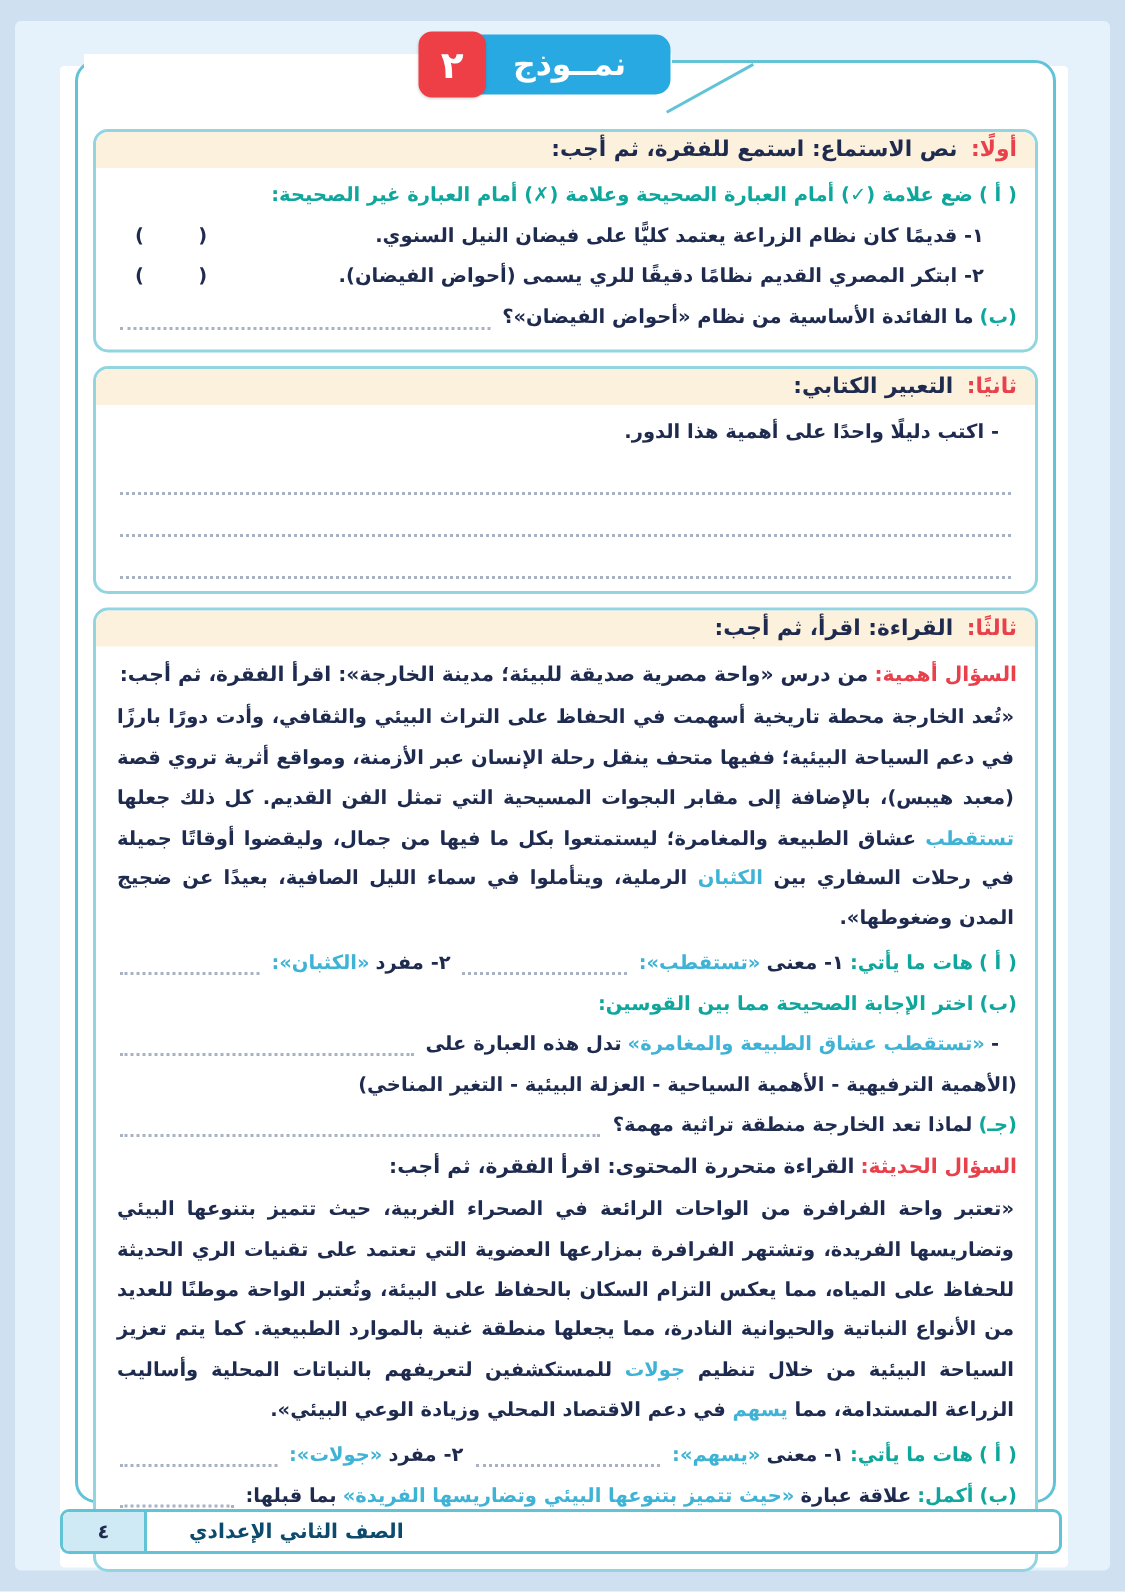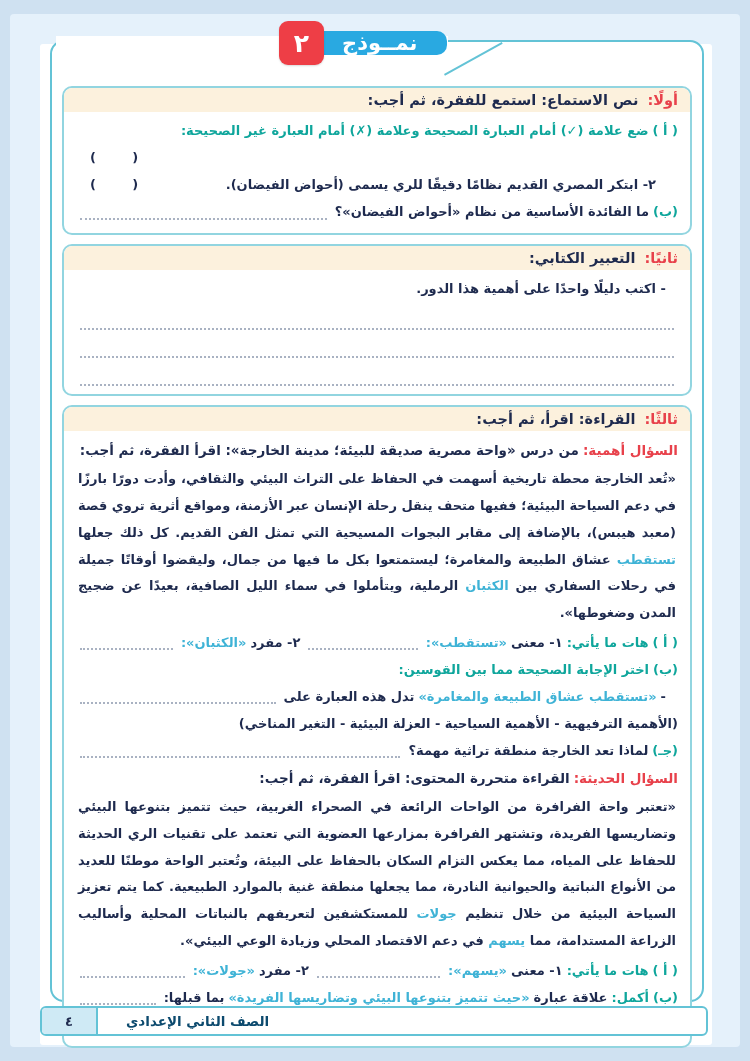"نمــوذج" .banner-label { height: 24px -> 40px }
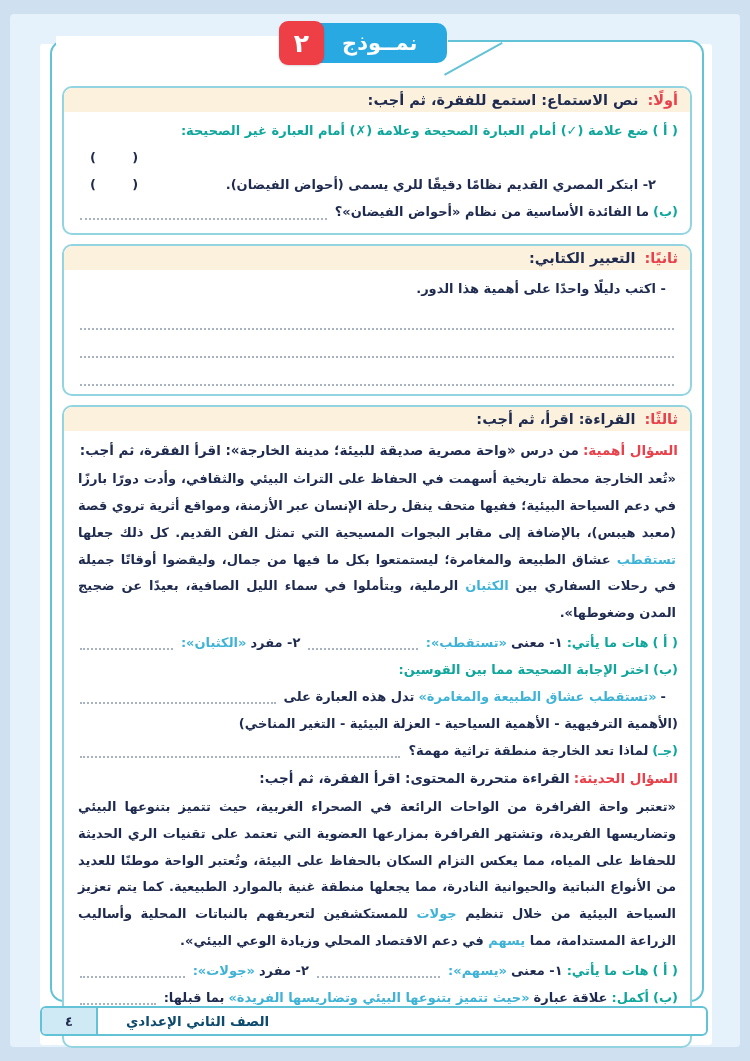"١- قديمًا كان نظام الزراعة" span.navy { html: none -> <span>١- قديمًا كان نظام الزراعة يعتمد كليًّا على فيضان النيل السنوي.</span> }
